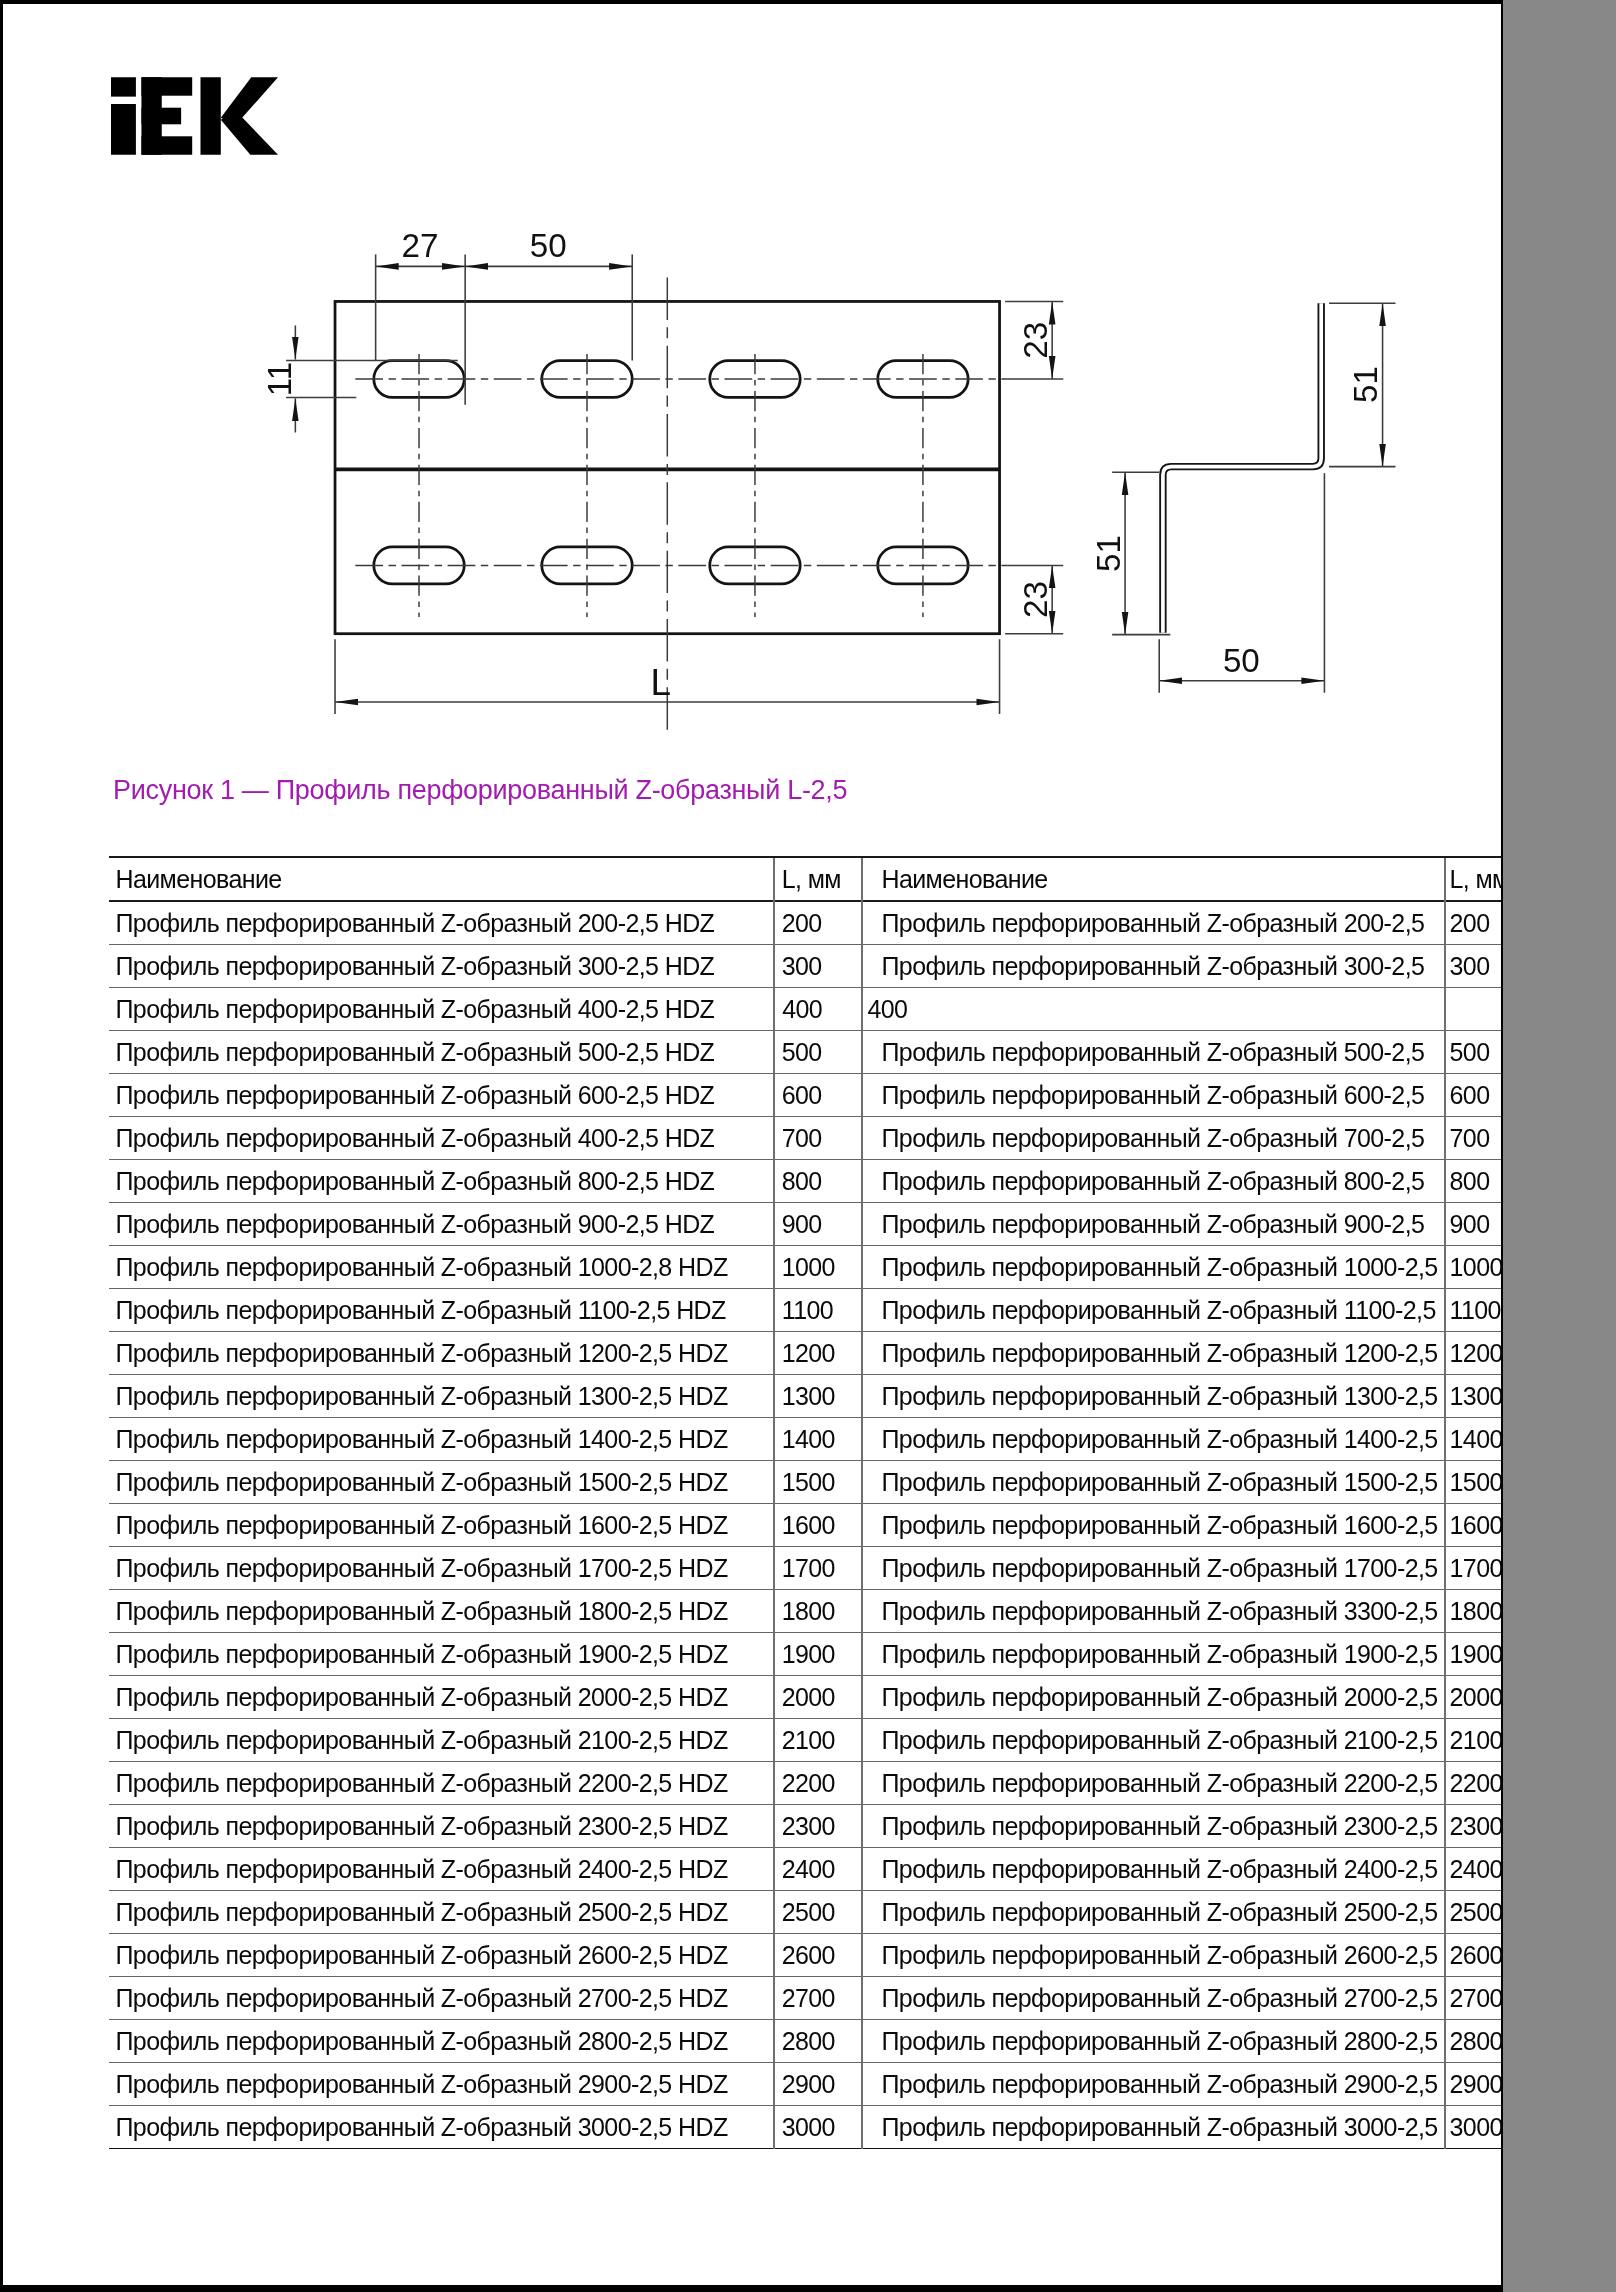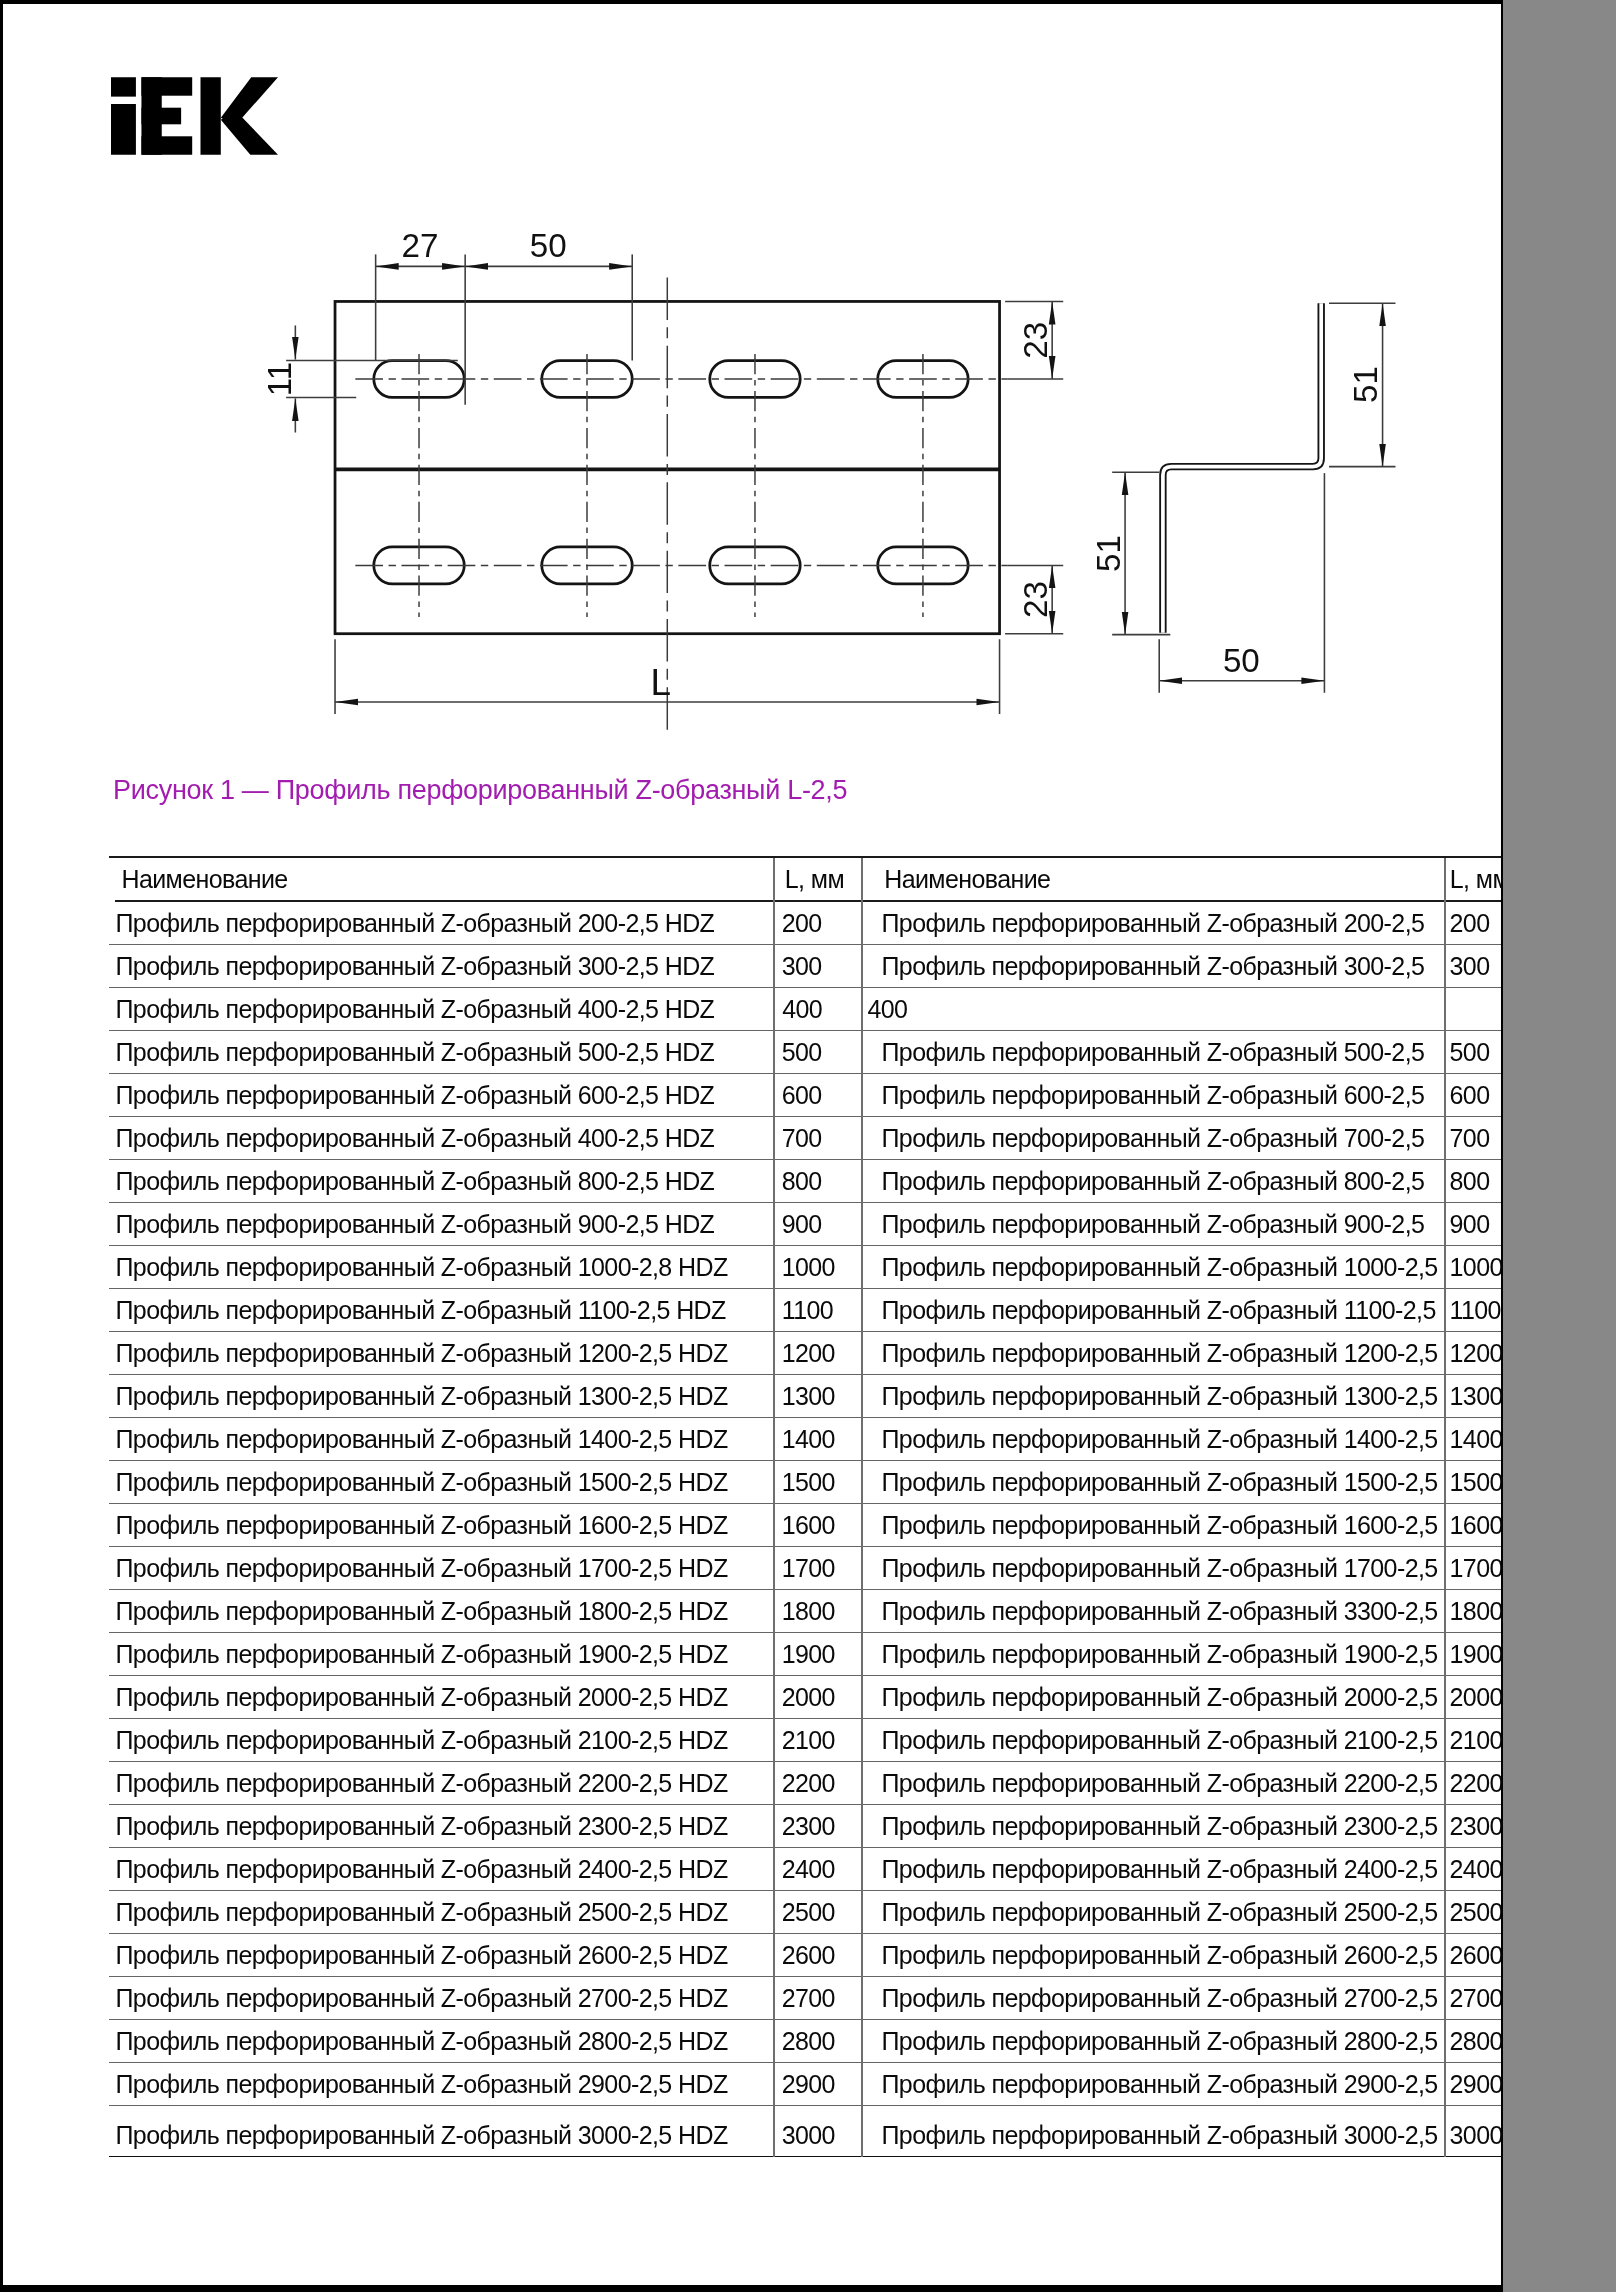"Наименование" .thead { margin-left: 6px -> none }
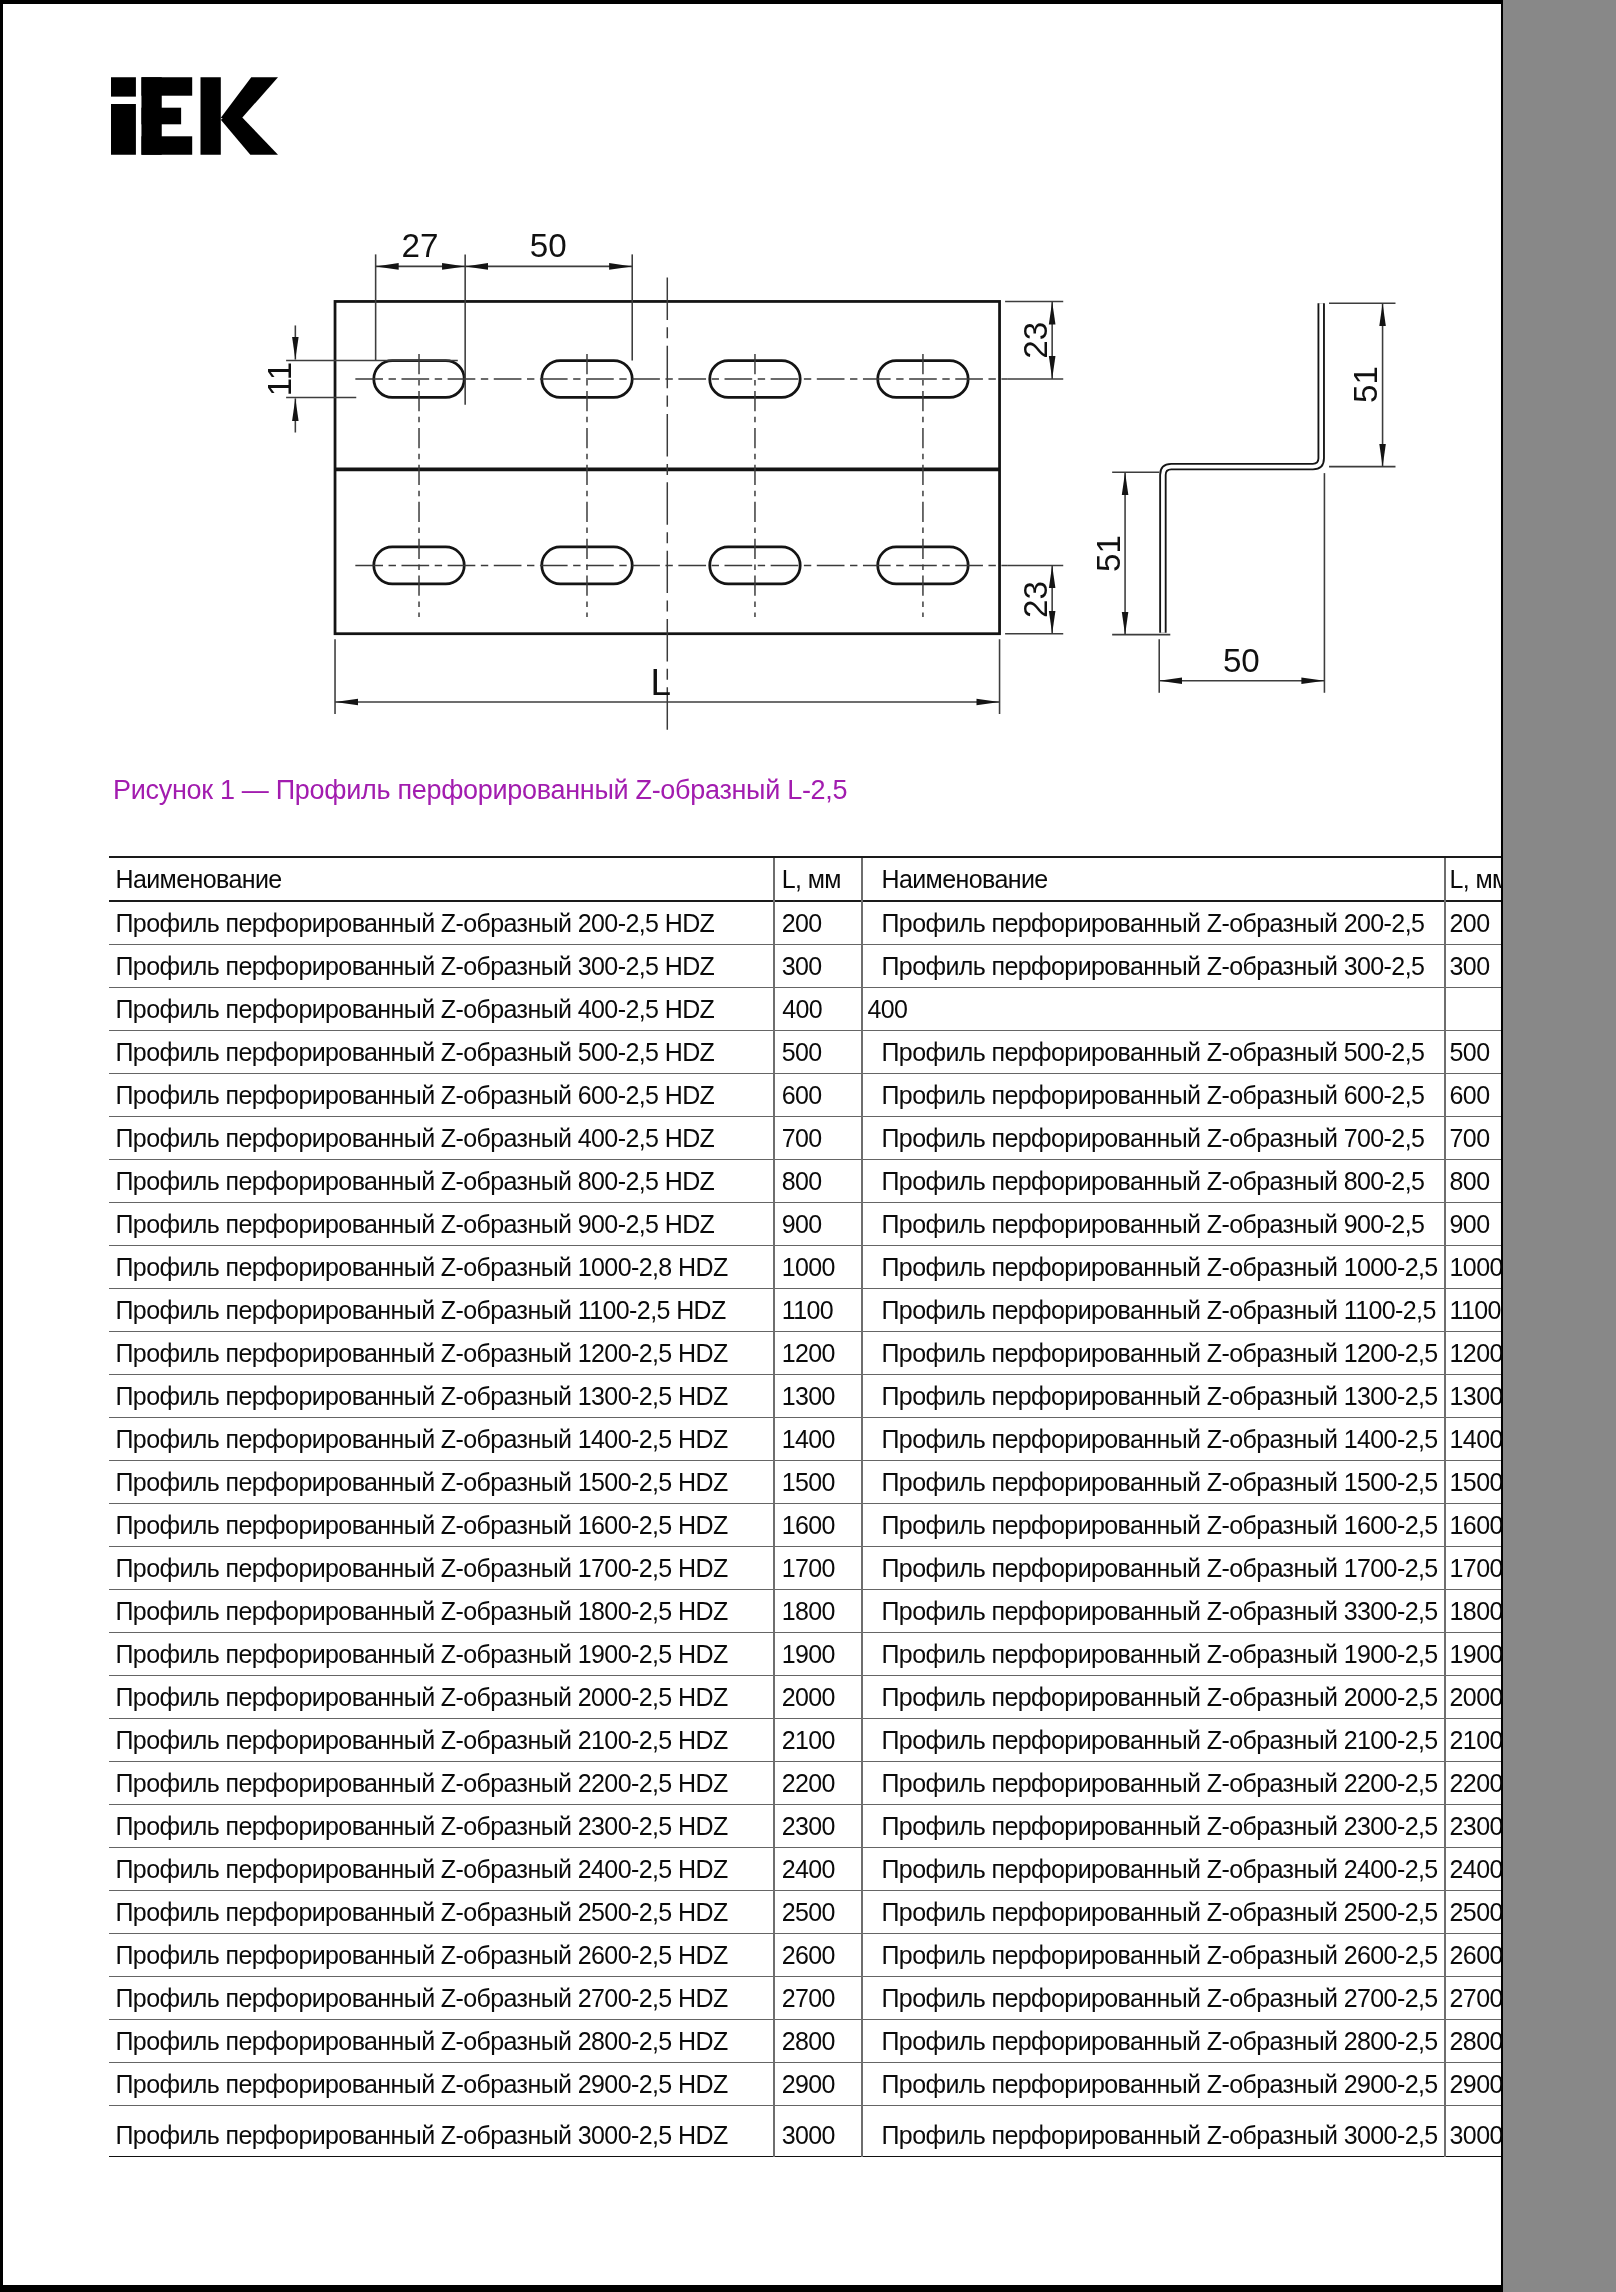"Профиль перфорированный Z-образный 3000-2,5 HDZ" .tr:last-child { margin-top: 8px -> none }
